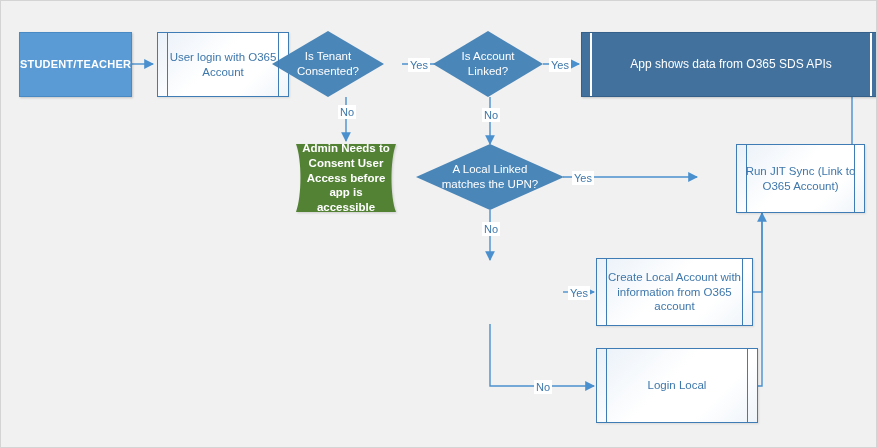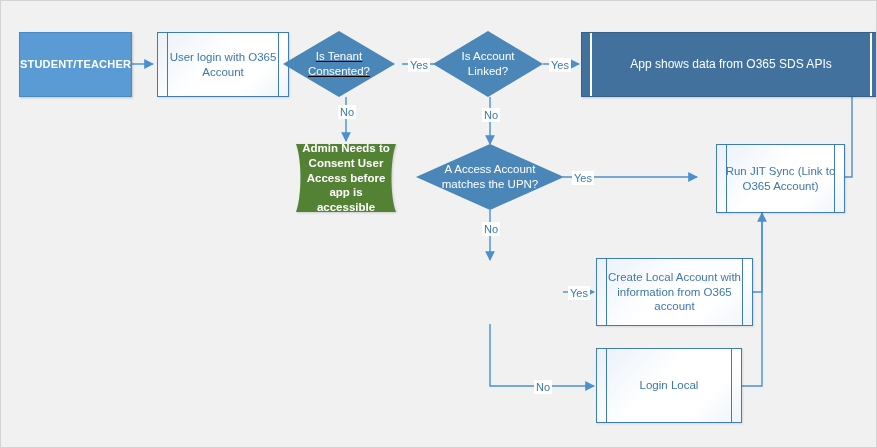"Is Tenant Consented?" div.node { left: 282px -> 271px; text-decoration: underline -> none }
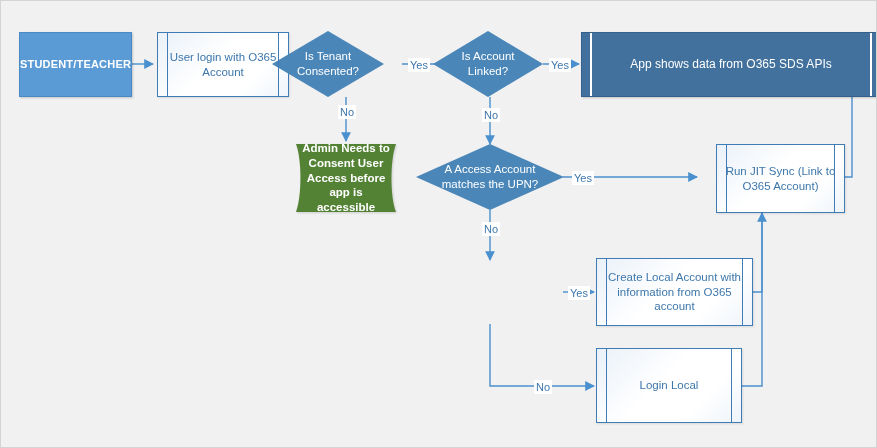"A Access Account matches the" span.txt { text: Access Account -> Local Linked }
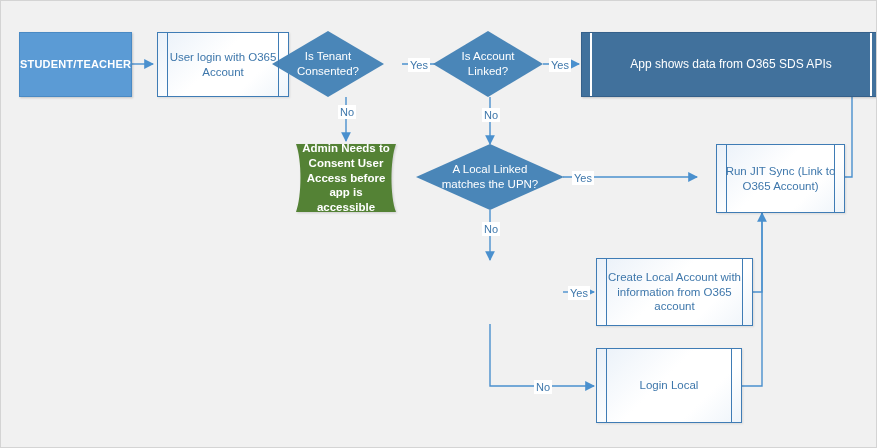"Run JIT Sync (Link to" div.node { left: 715px -> 735px }
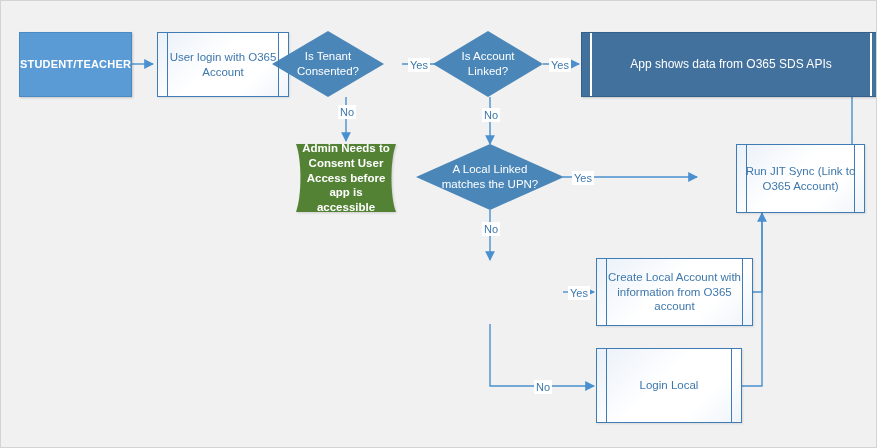"Login Local" div.node { width: 146px -> 162px }
